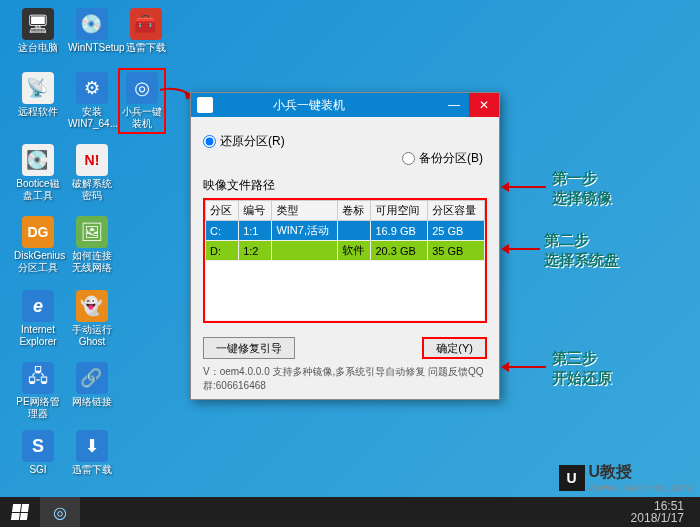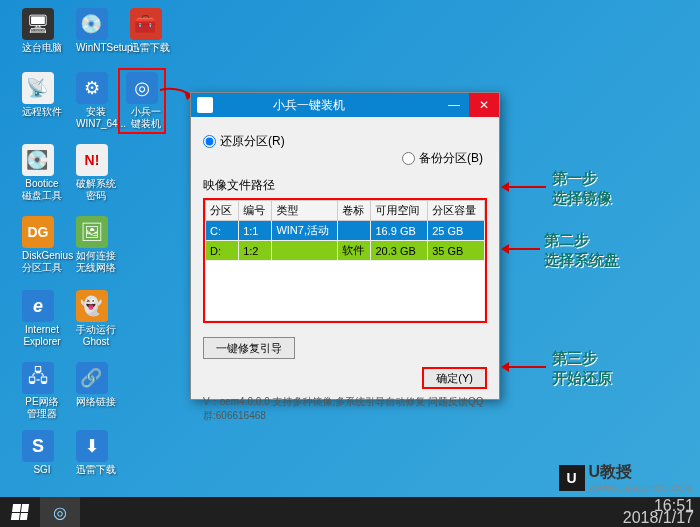"这台电脑" .desktop-icon .label { margin-left: 8px -> none }
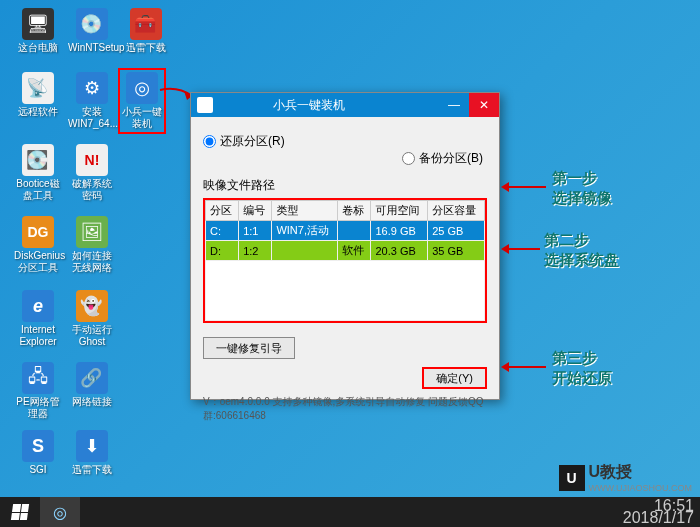"确定(Y)" .ok-btn { margin-top: 30px -> none }
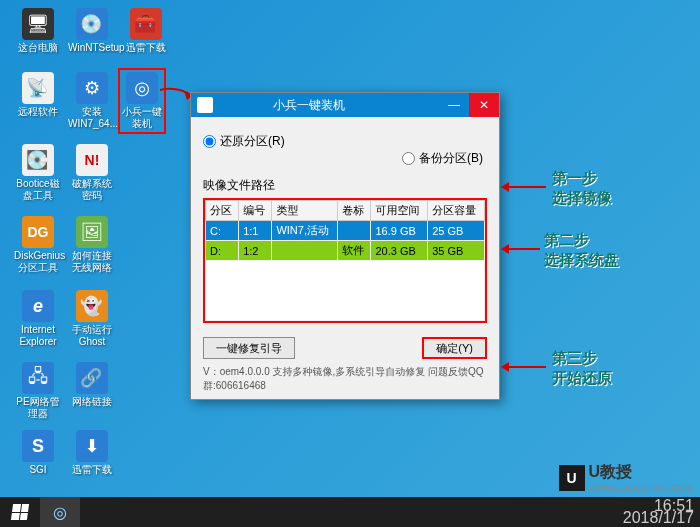"16:51" .taskbar .tray { font-size: 16px -> 12px; padding-right: 6px -> 16px }
